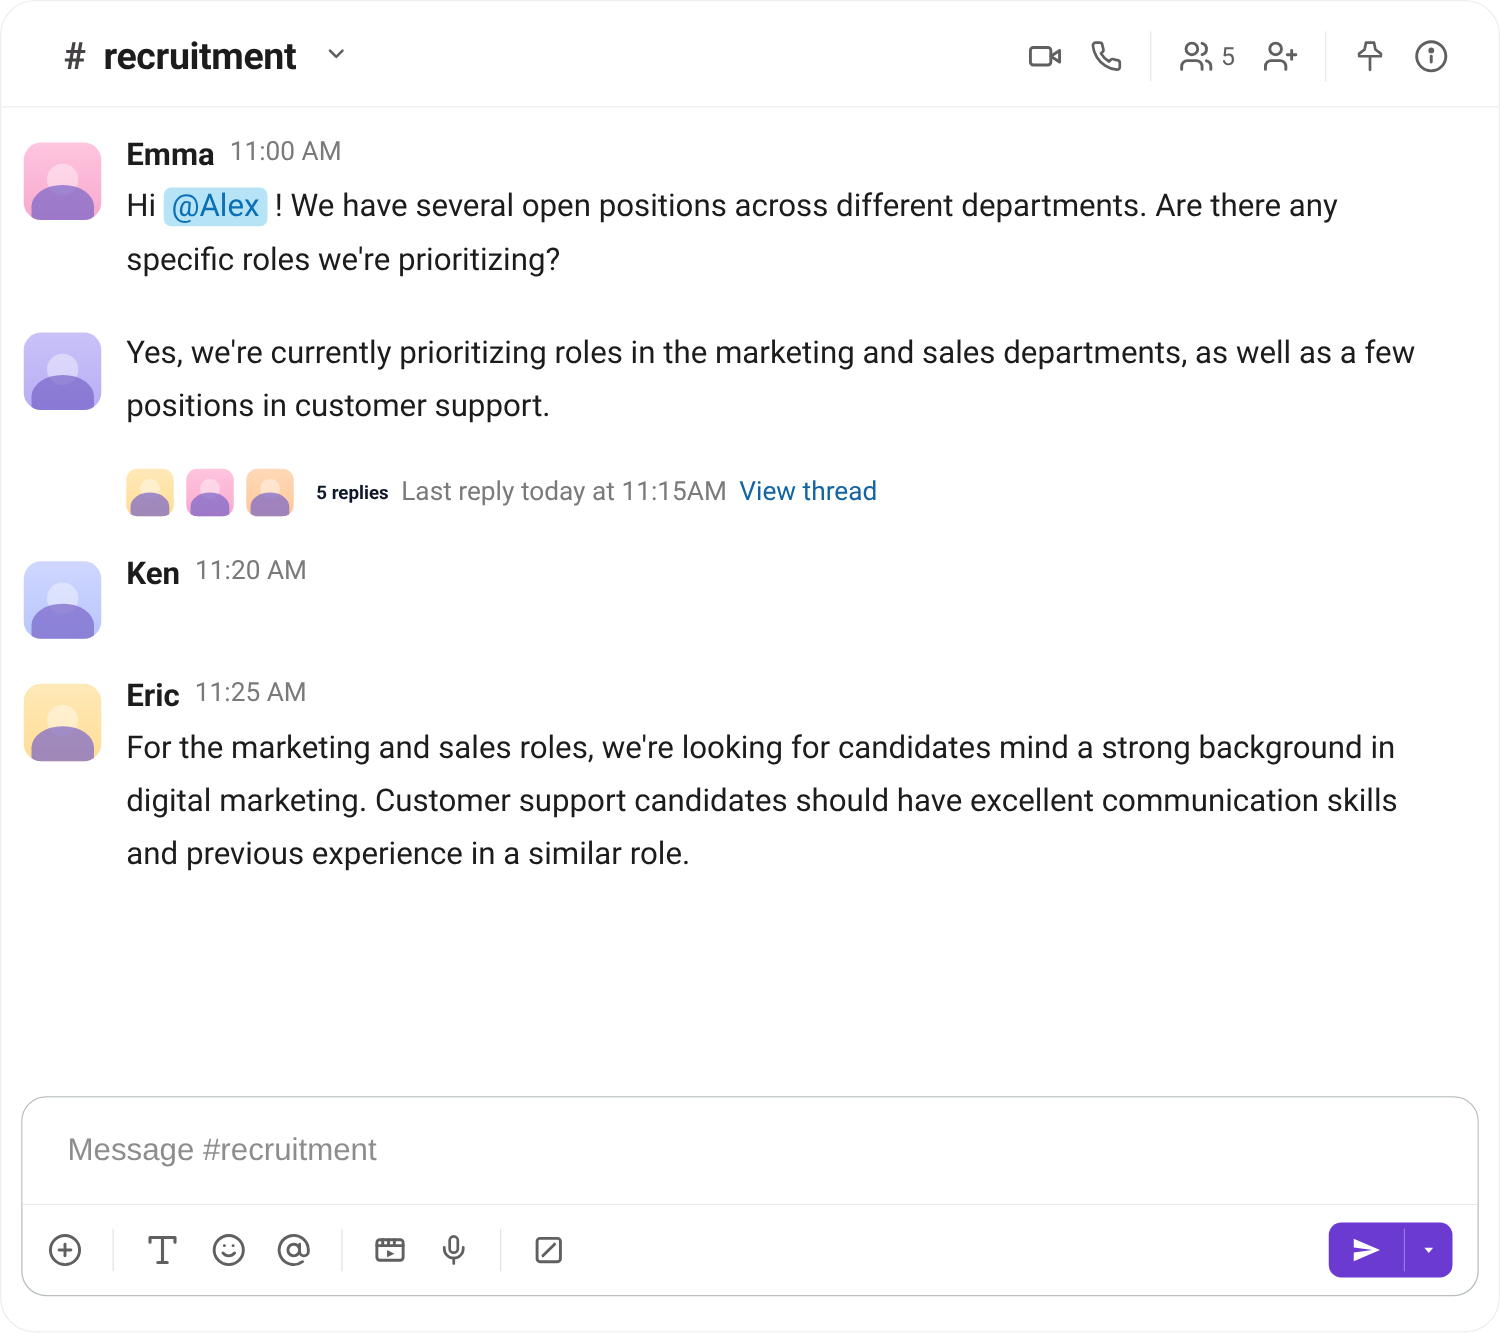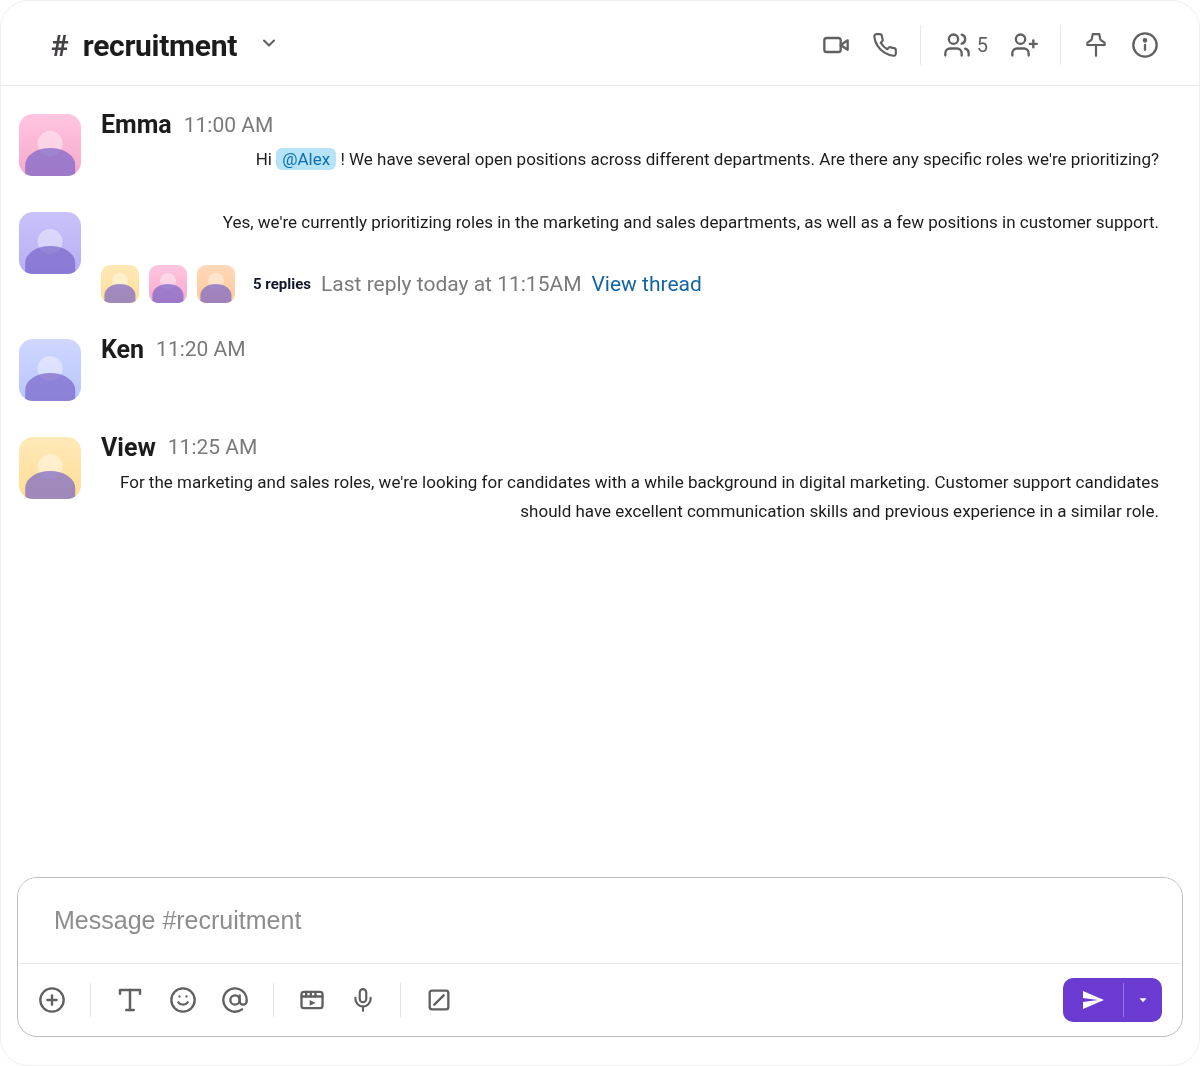"Emma" .msg-head { align-items: center -> flex-start }
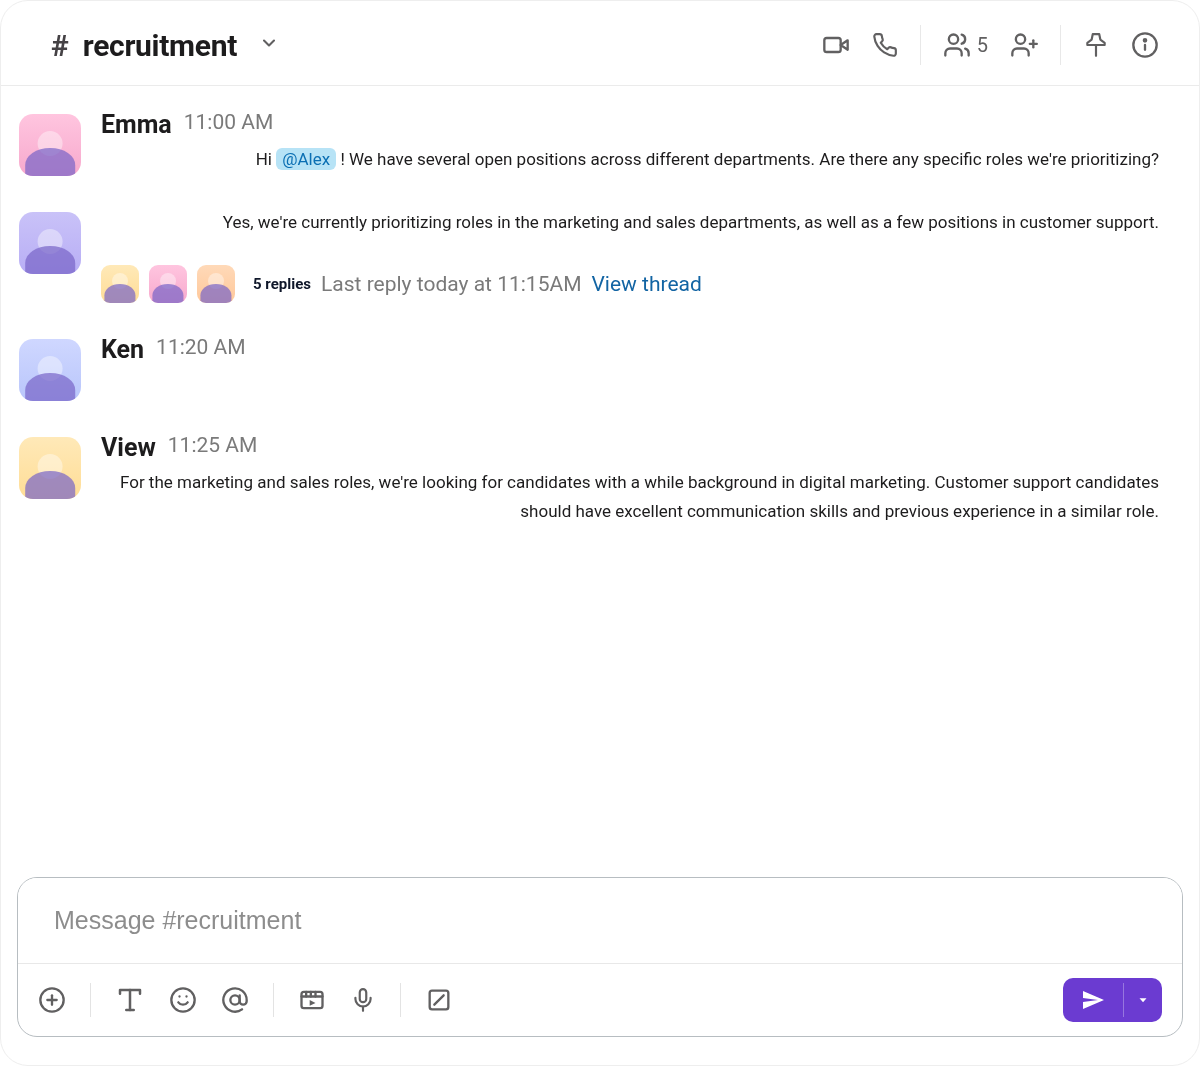"Hi @Alex ! We have" .text { font-size: 17px -> 25px; text-align: right -> none }
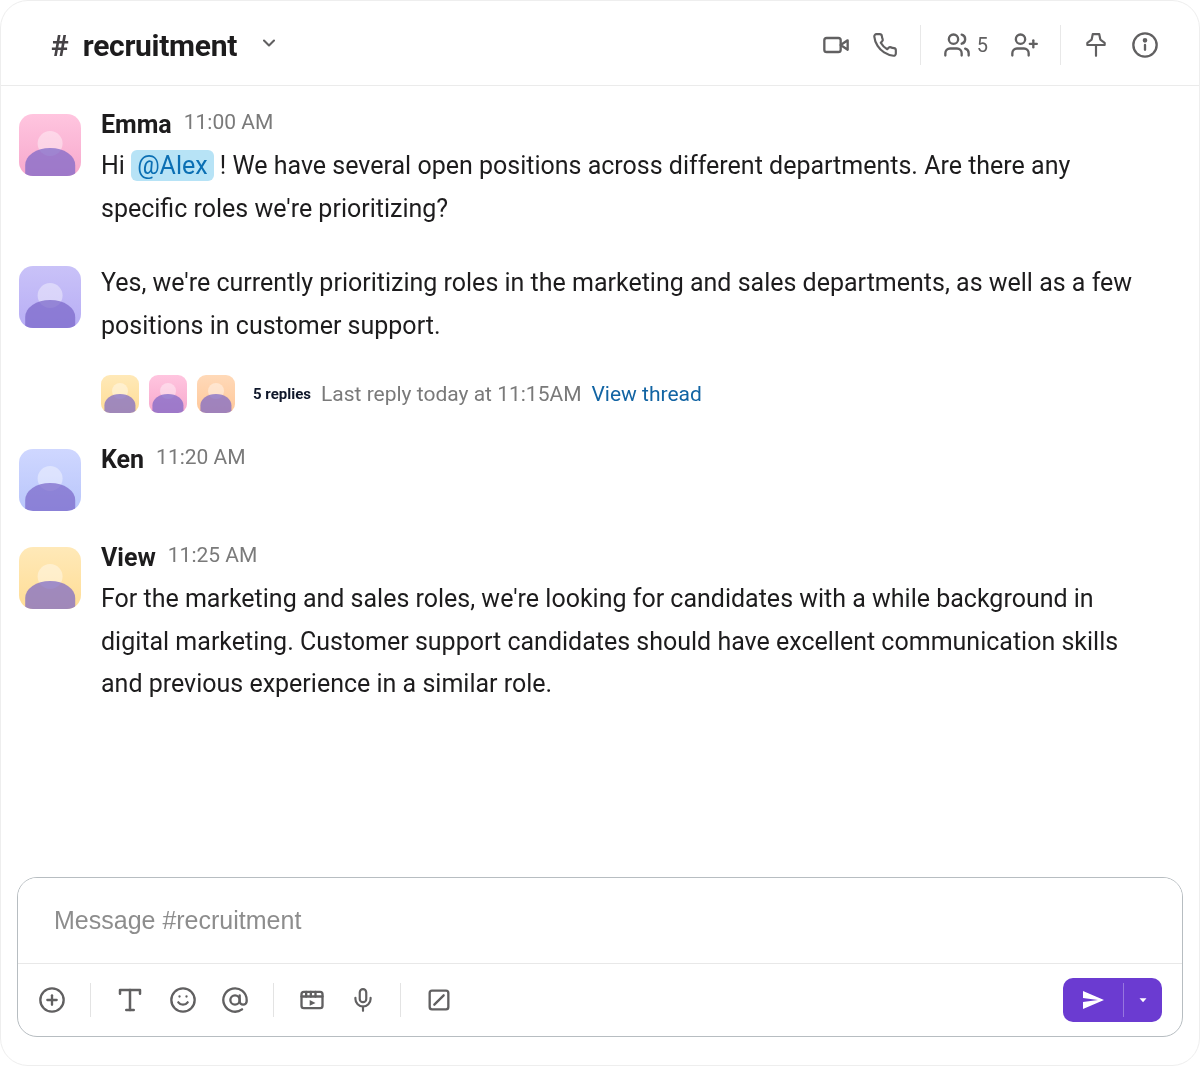"View" span.author { text: View -> Eric }
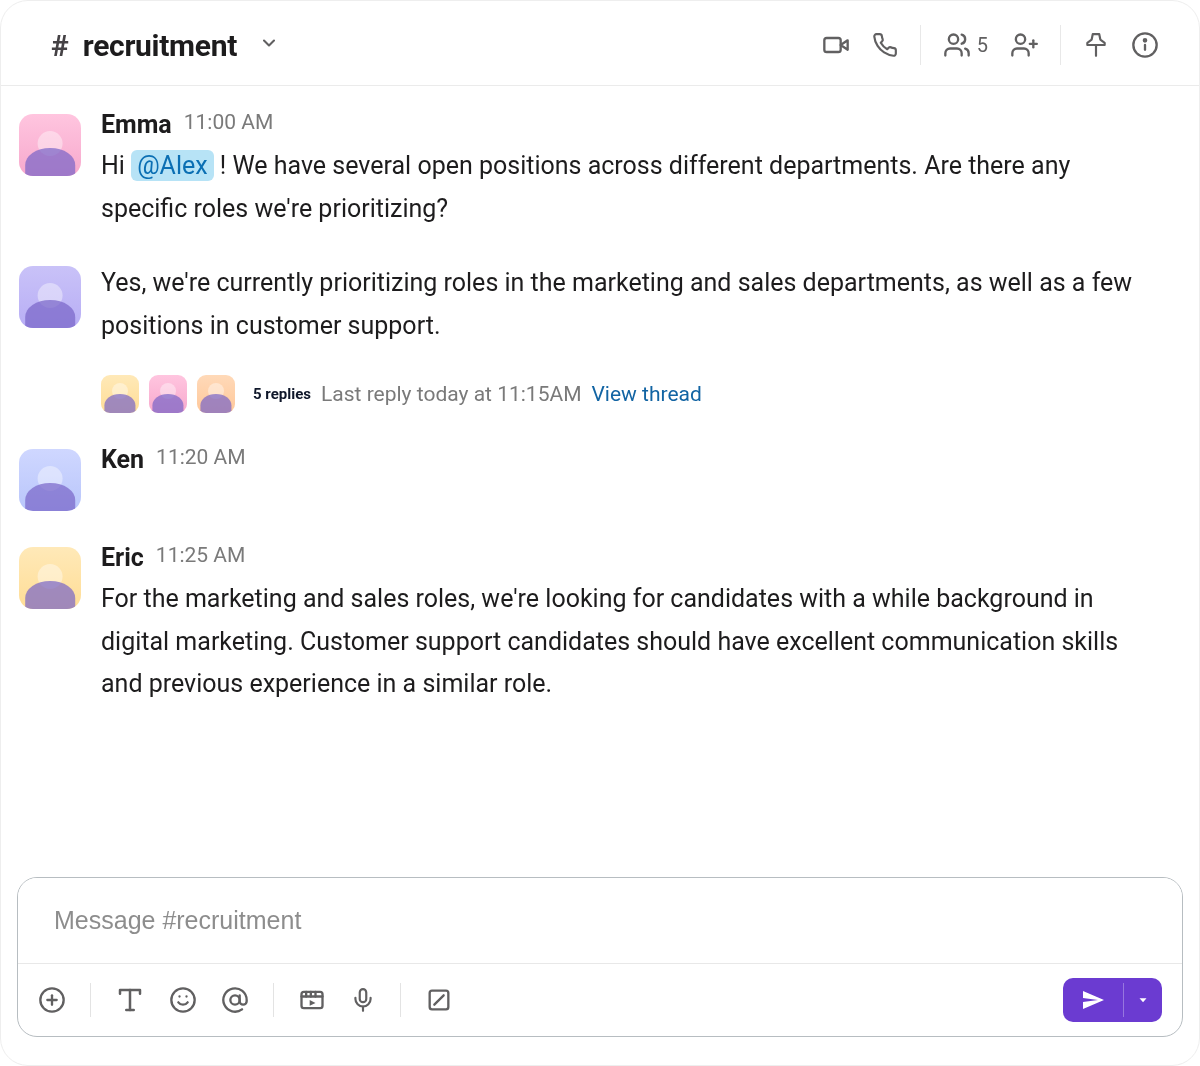"For the marketing and sales" div.text { text: with a while -> mind a strong }
